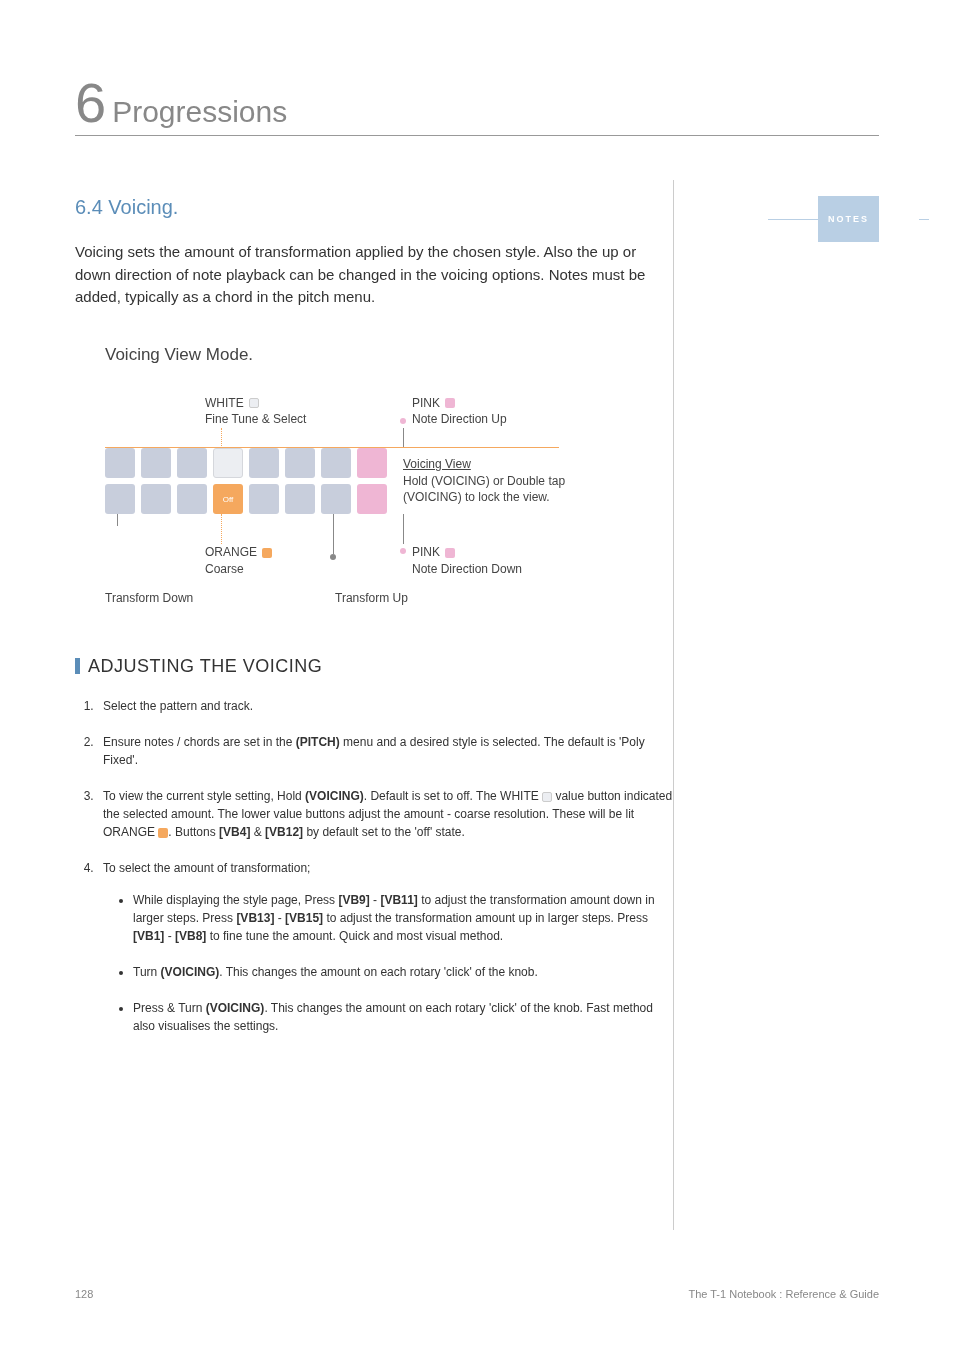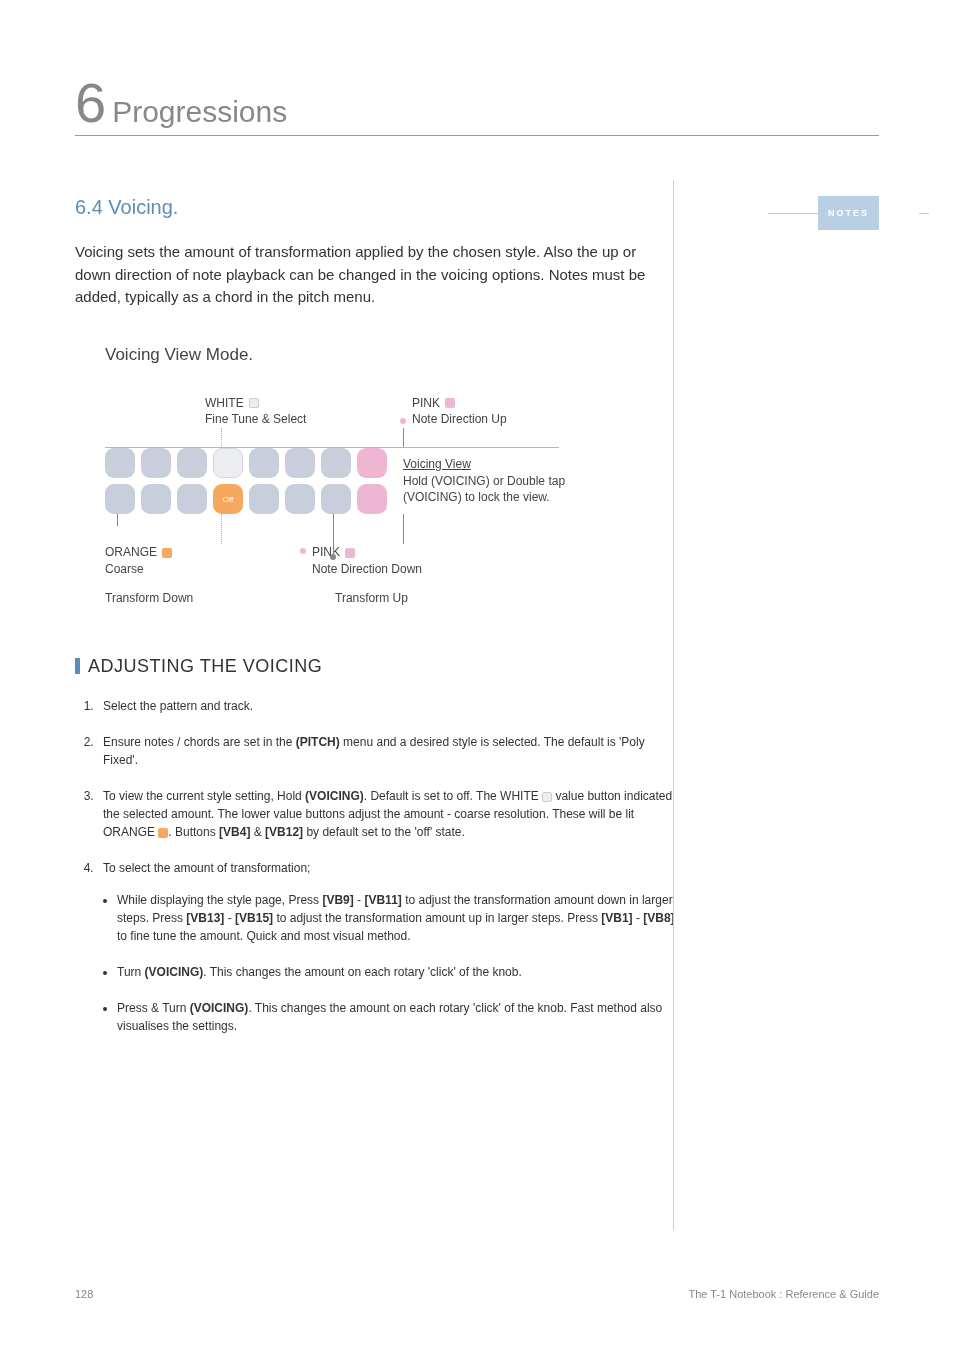"NOTES" .notes-tab { padding: 12px 10px -> 18px 10px }
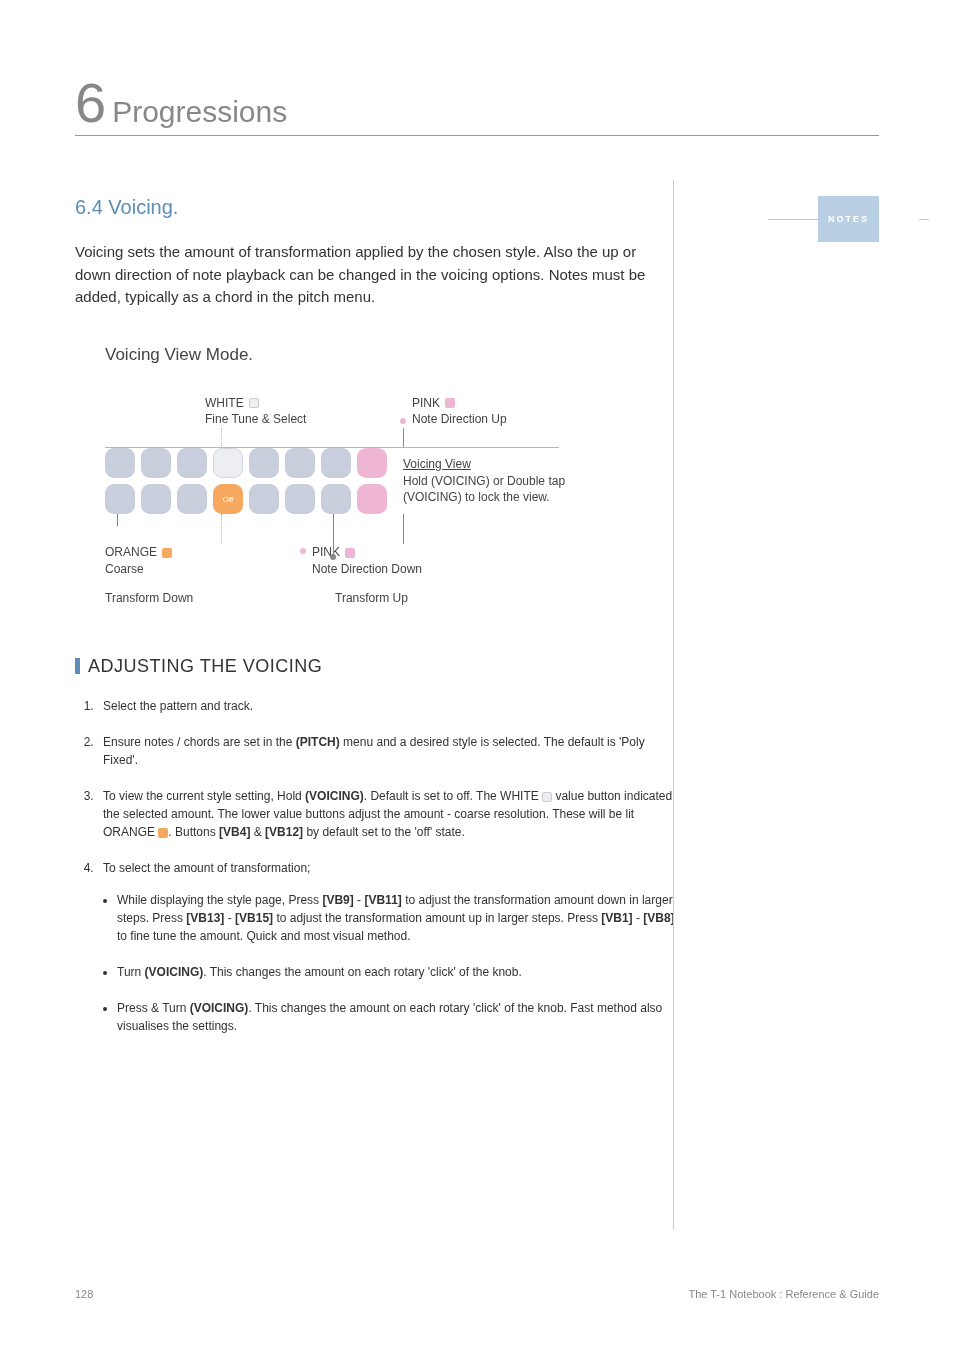"Off" .btn { border-radius: 9px -> 3px }
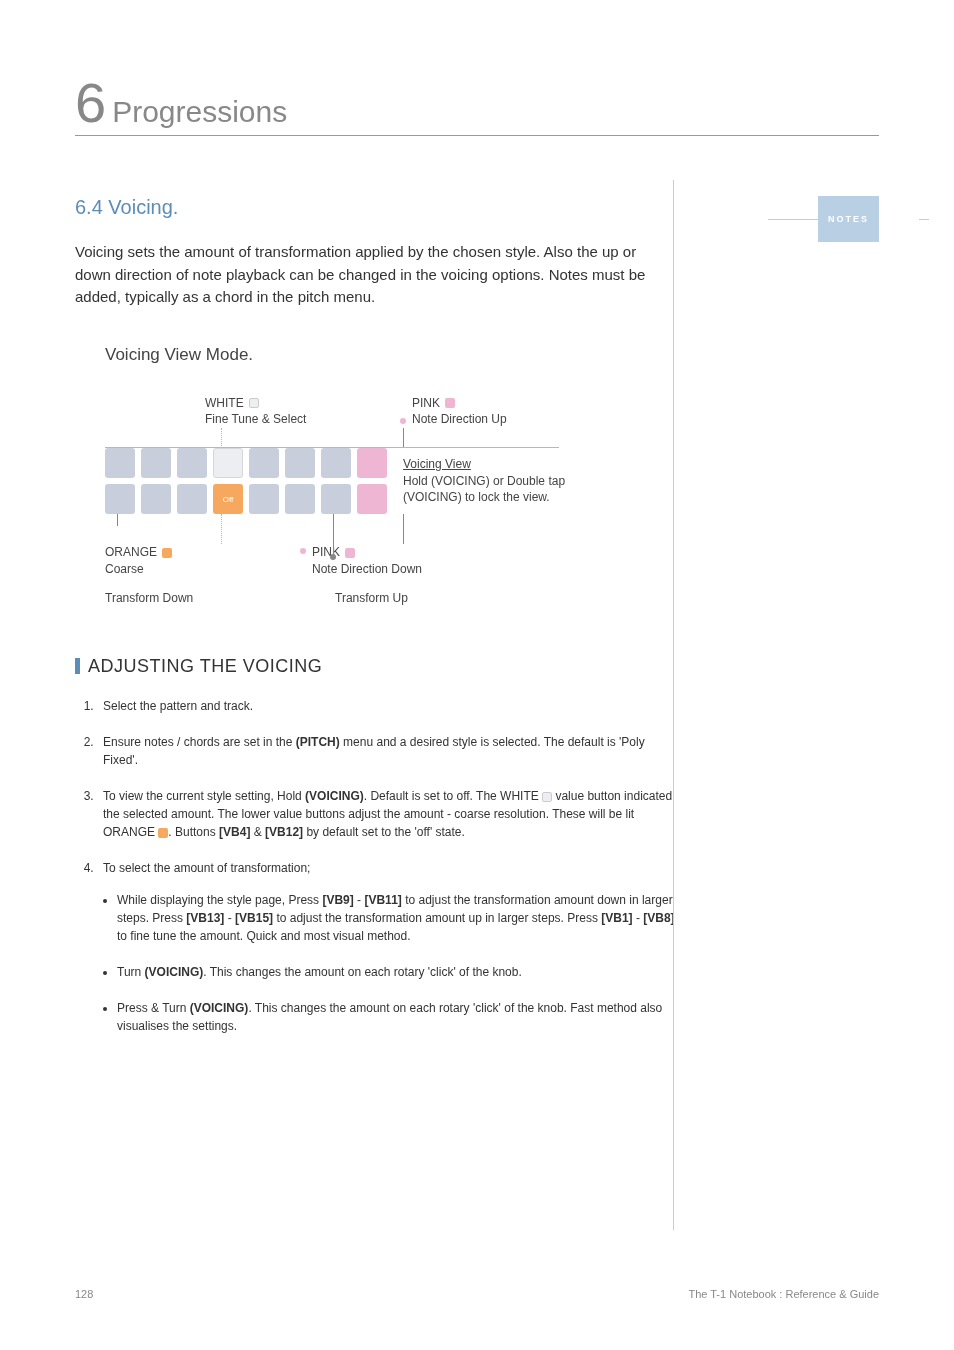"ORANGE" div { margin-left: none -> 100px }
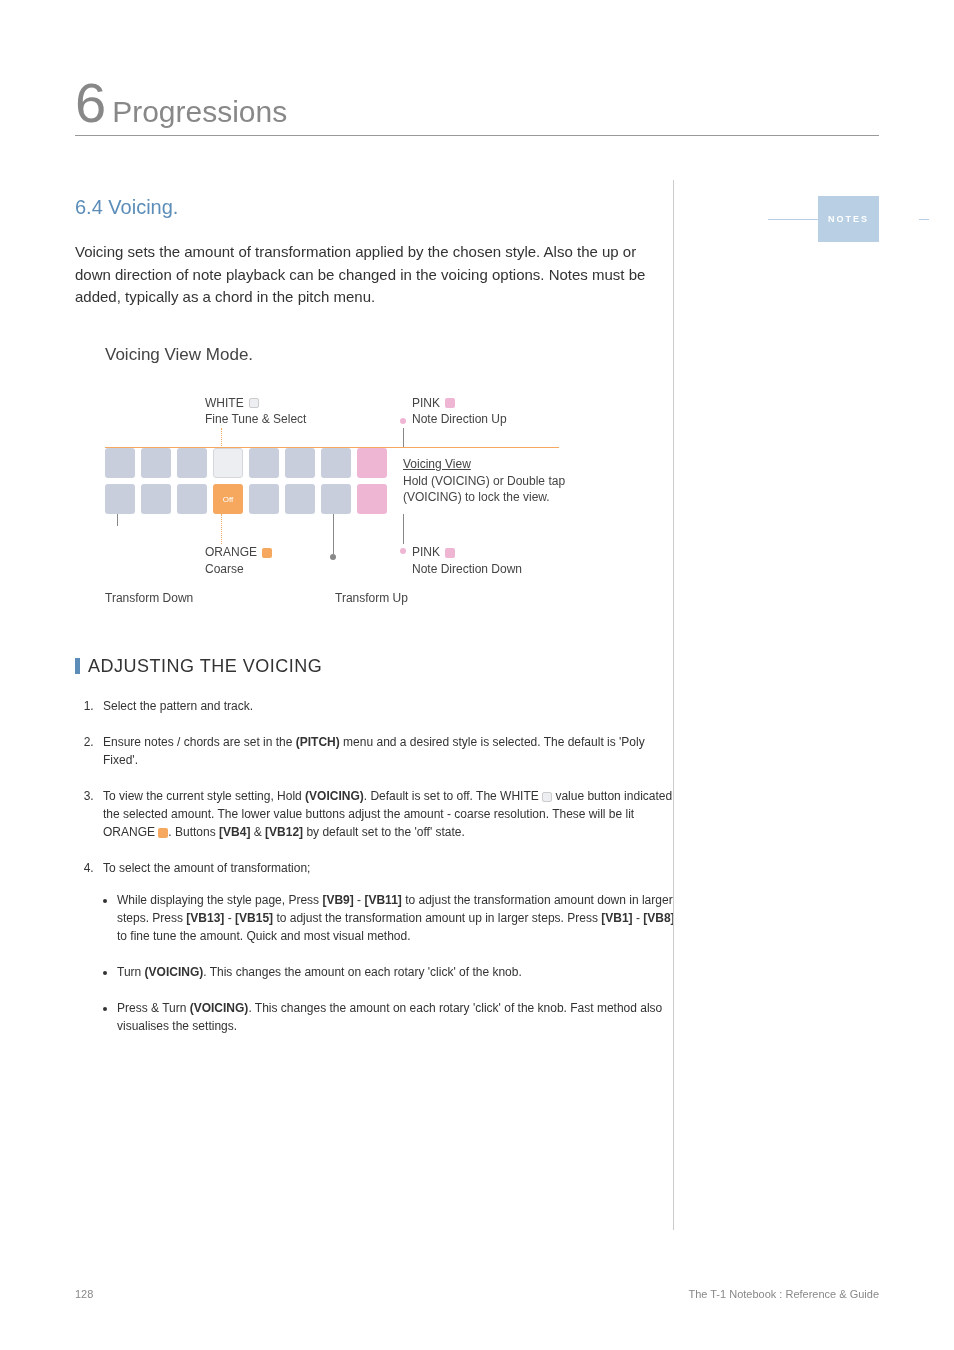"While displaying the style page," ul.sub { margin-left: 14px -> 30px }
